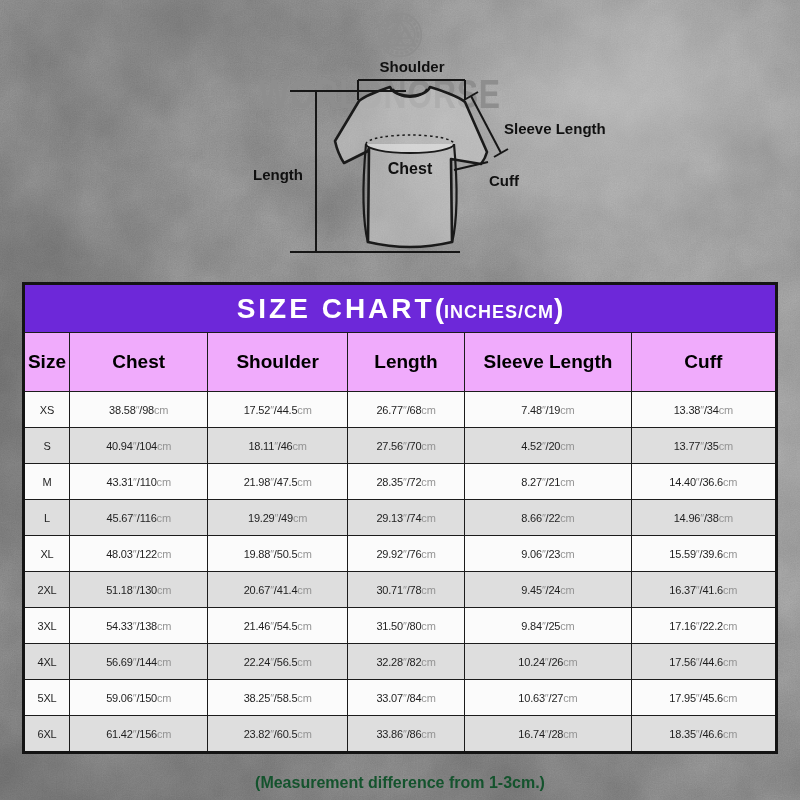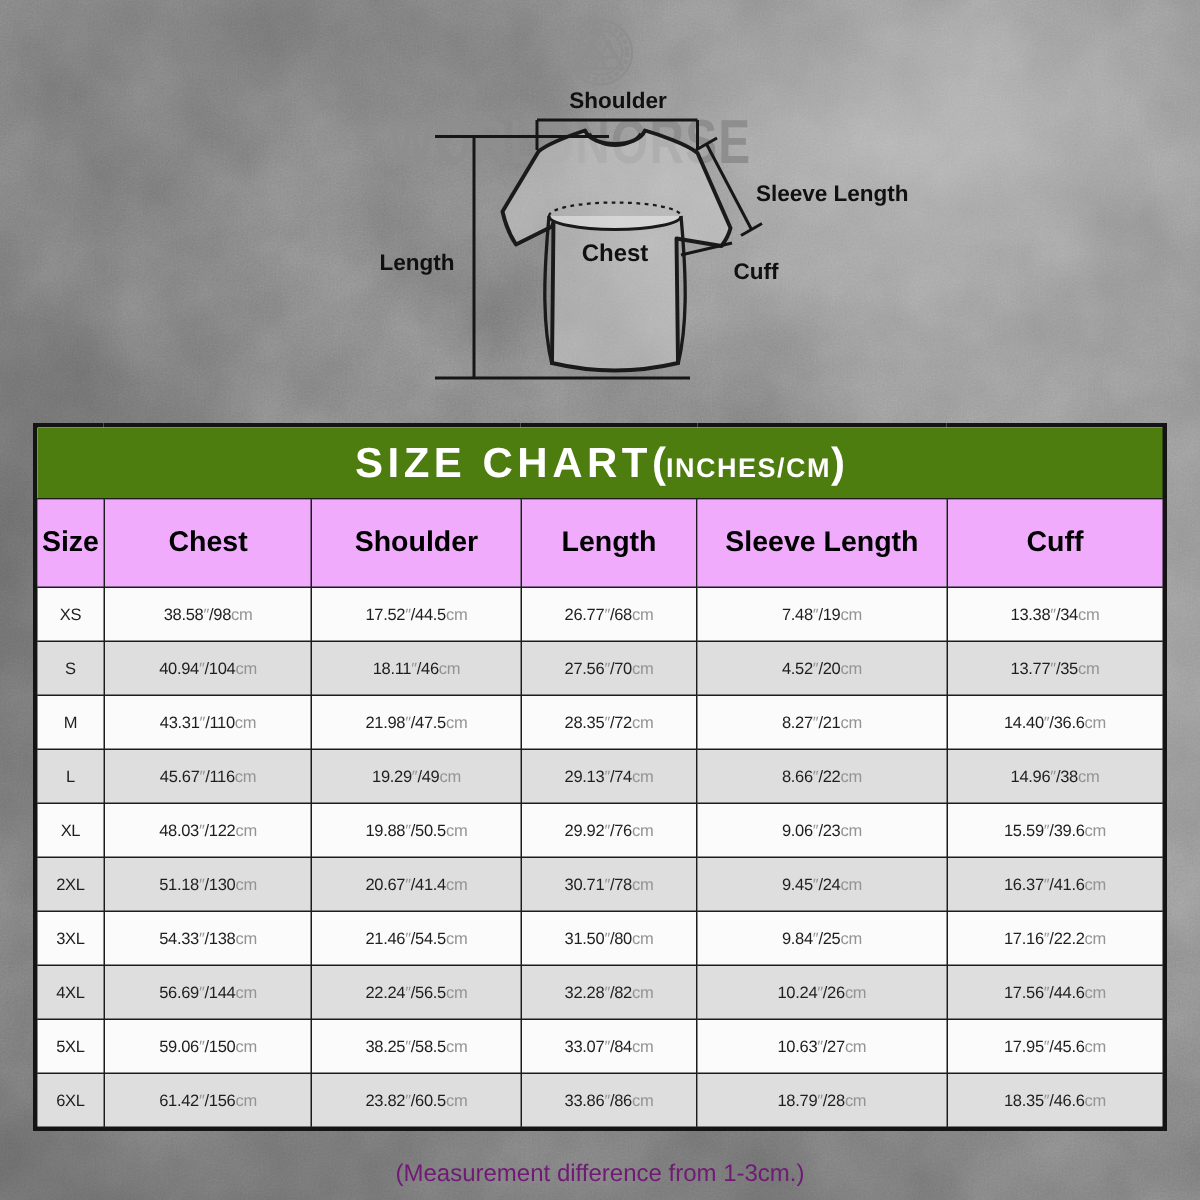"SIZE CHART(INCHES/CM)" .title-cell { background: #4d7c0f -> #6d28d9 }
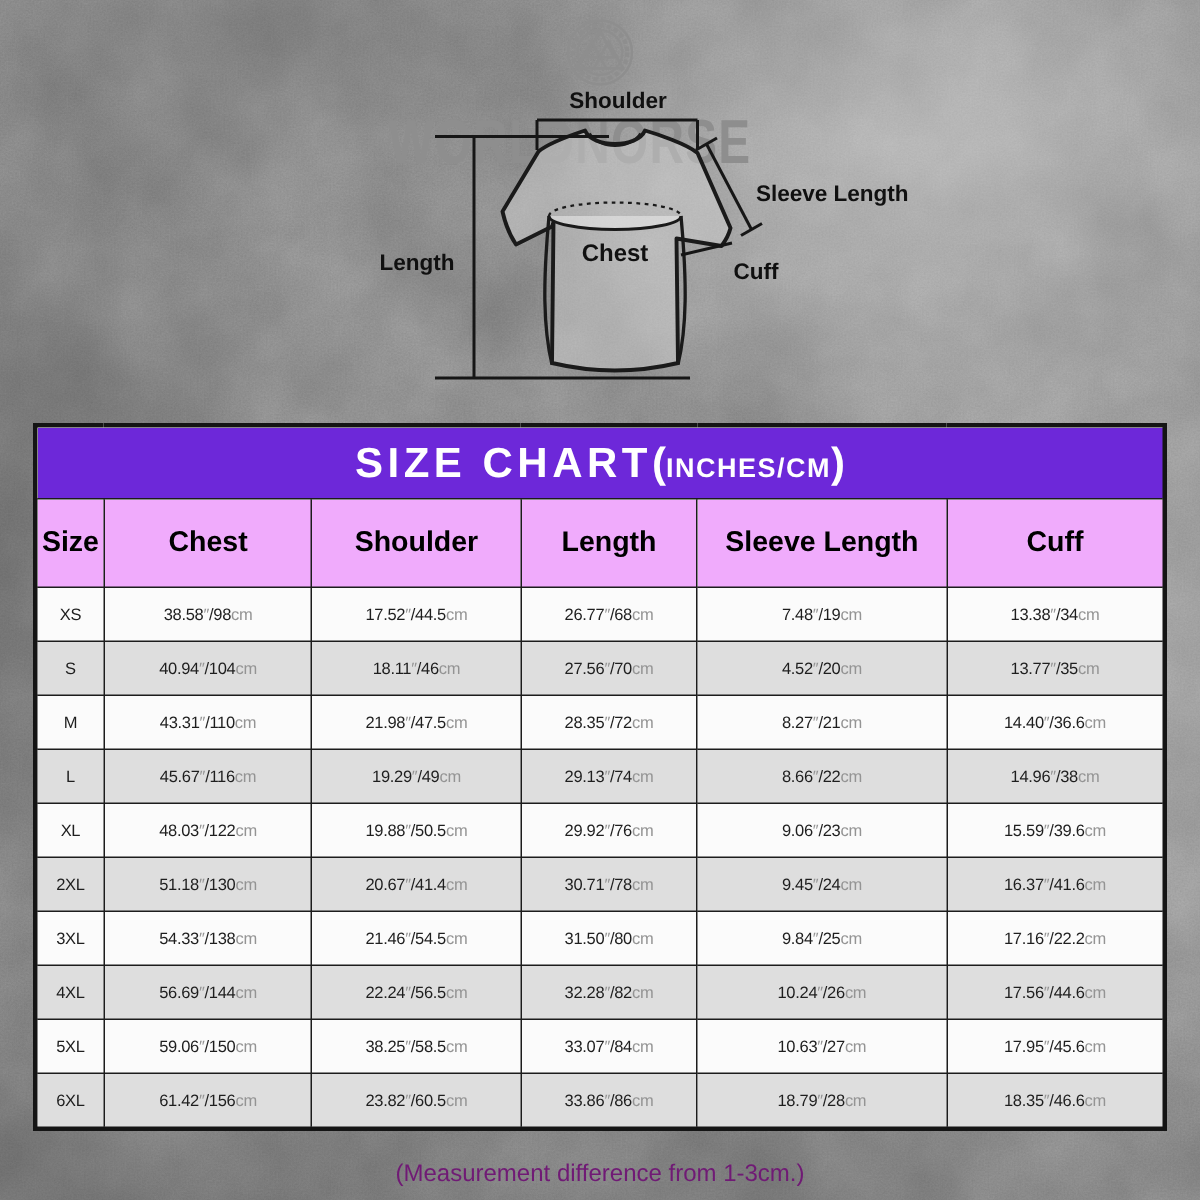"18.79" span.d { text: 18.79 -> 16.74 }
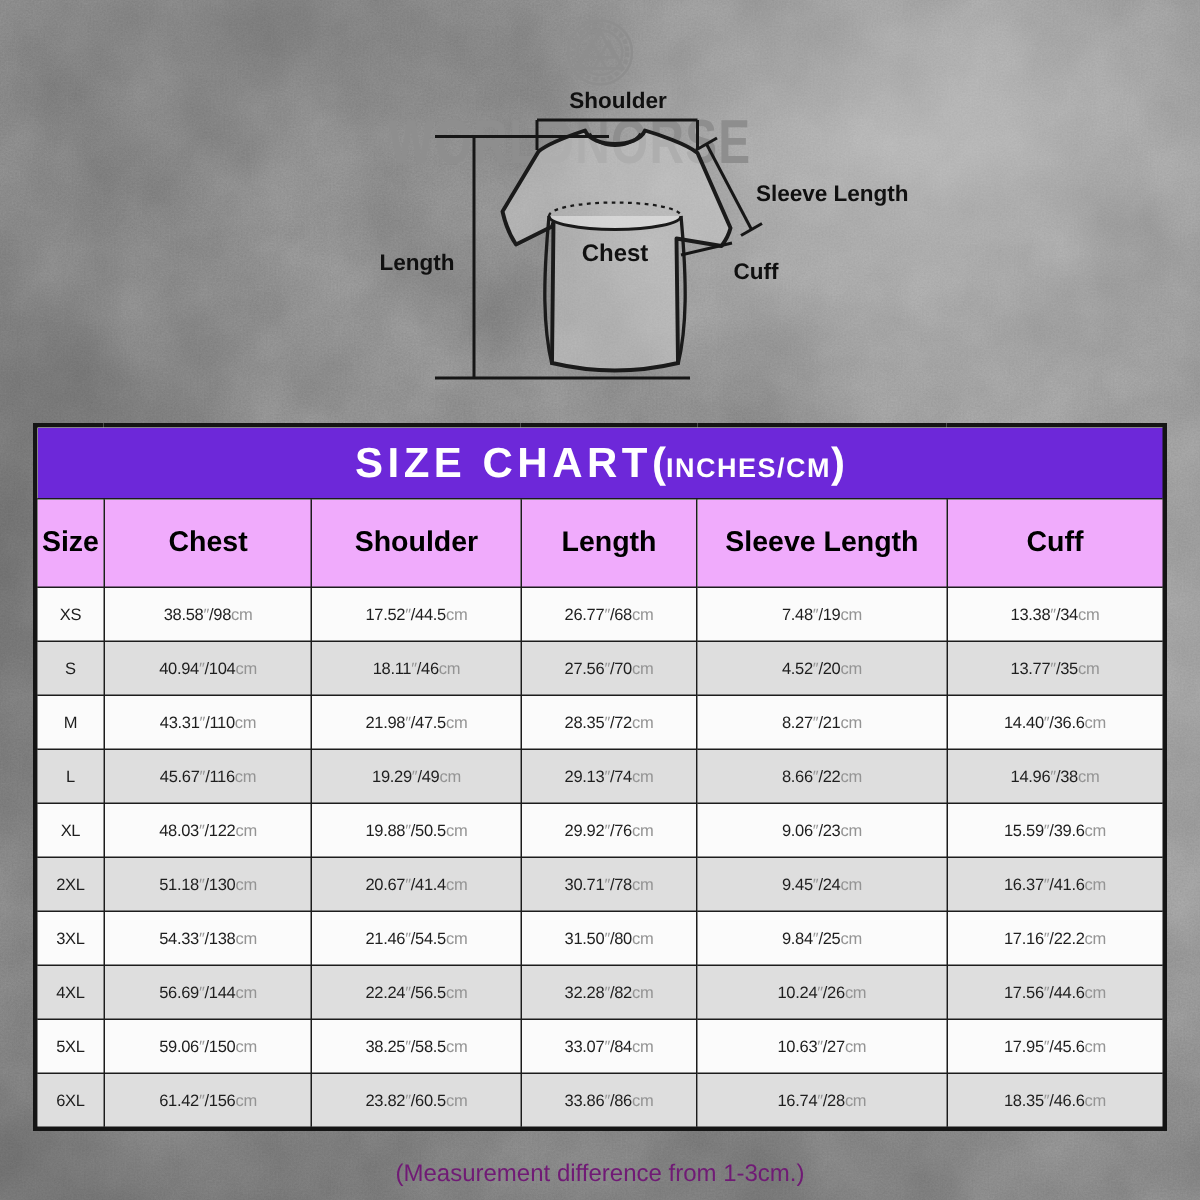"(Measurement difference from 1-3cm.)" .footer-note { color: #701a75 -> #14532d; font-weight: normal -> bold }
